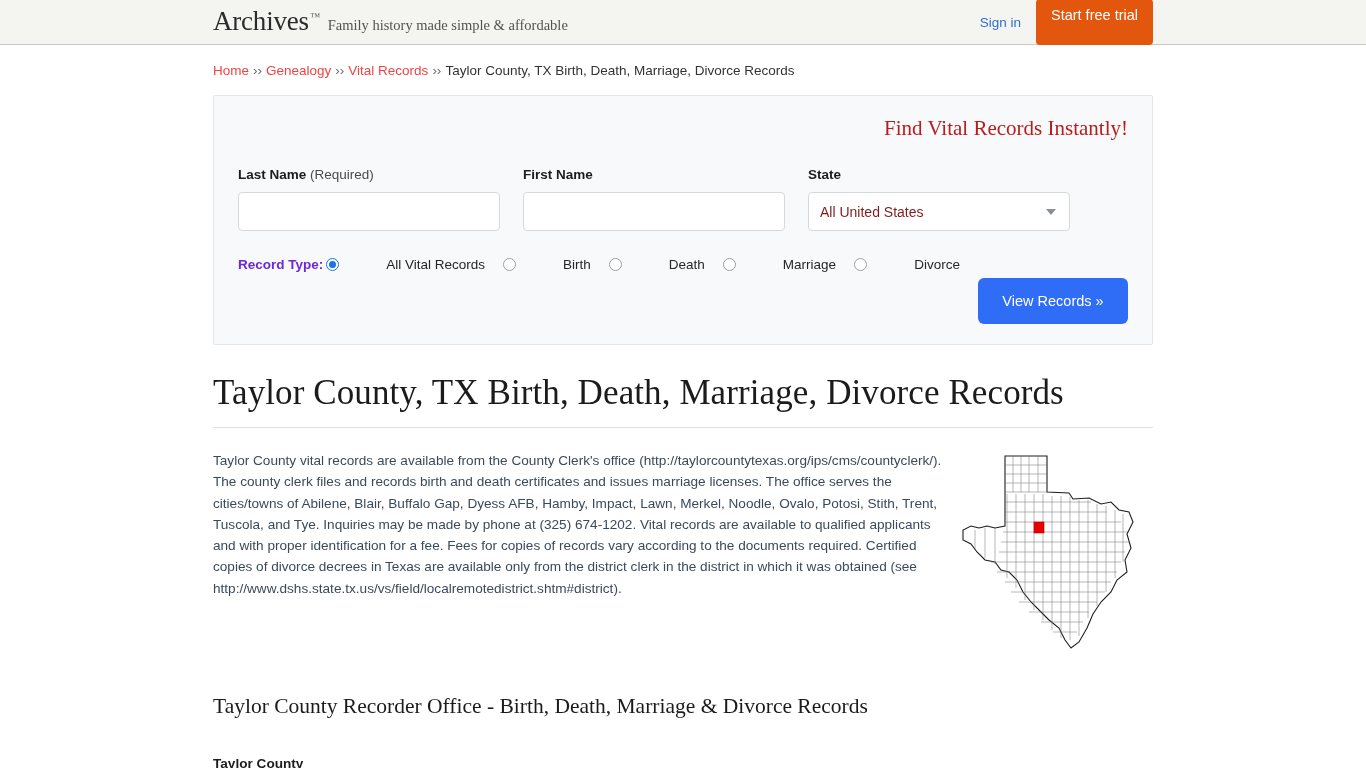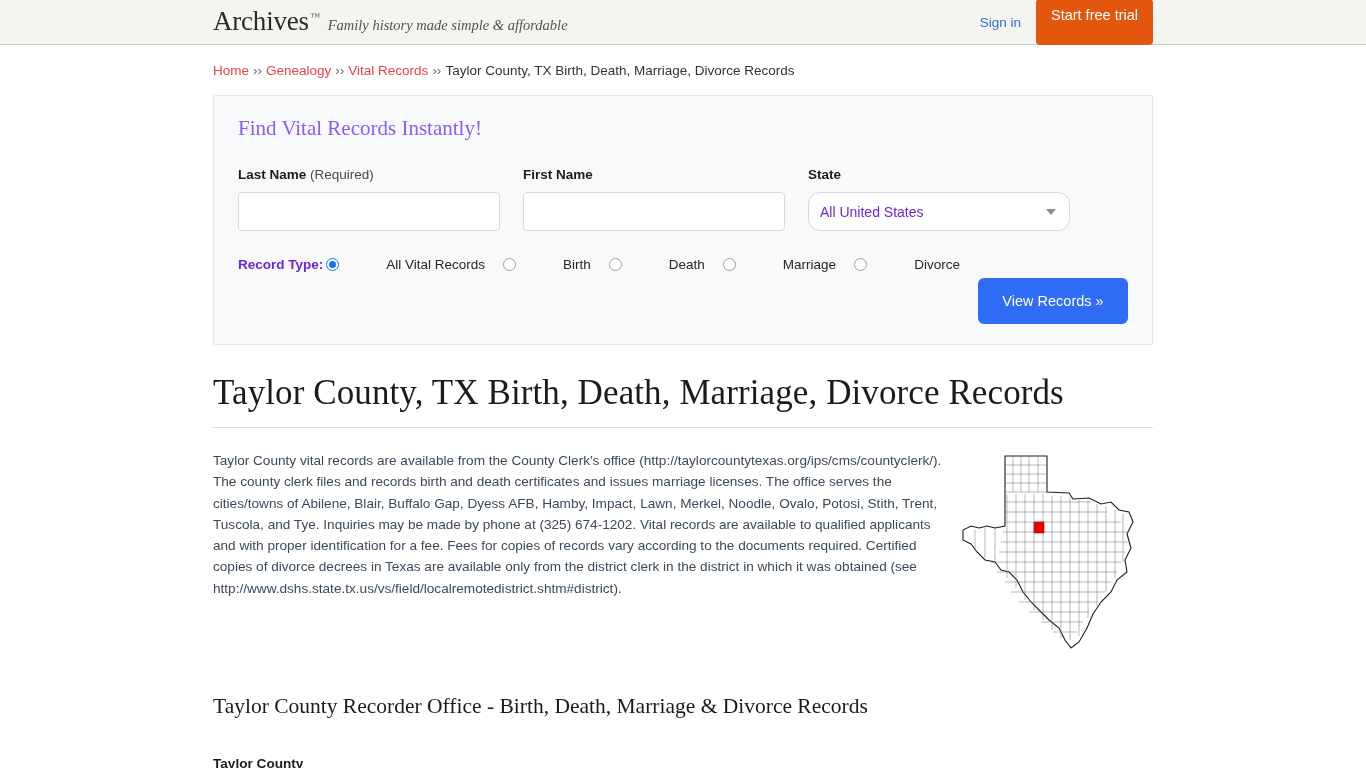"Family history made simple &" .brand-tagline { font-style: italic -> none }
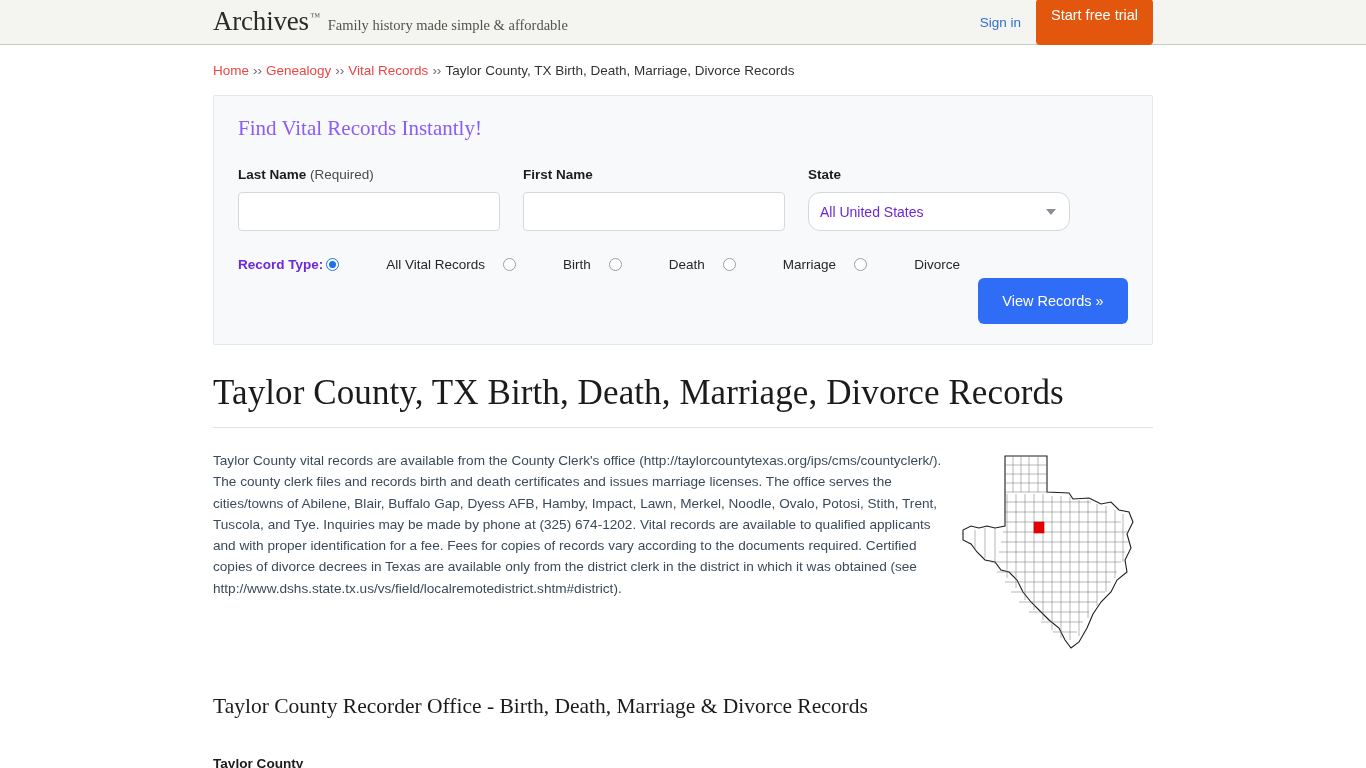"Find Vital Records Instantly!" .panel-title { color: #8b5cf6 -> #b91c1c; text-align: none -> right }
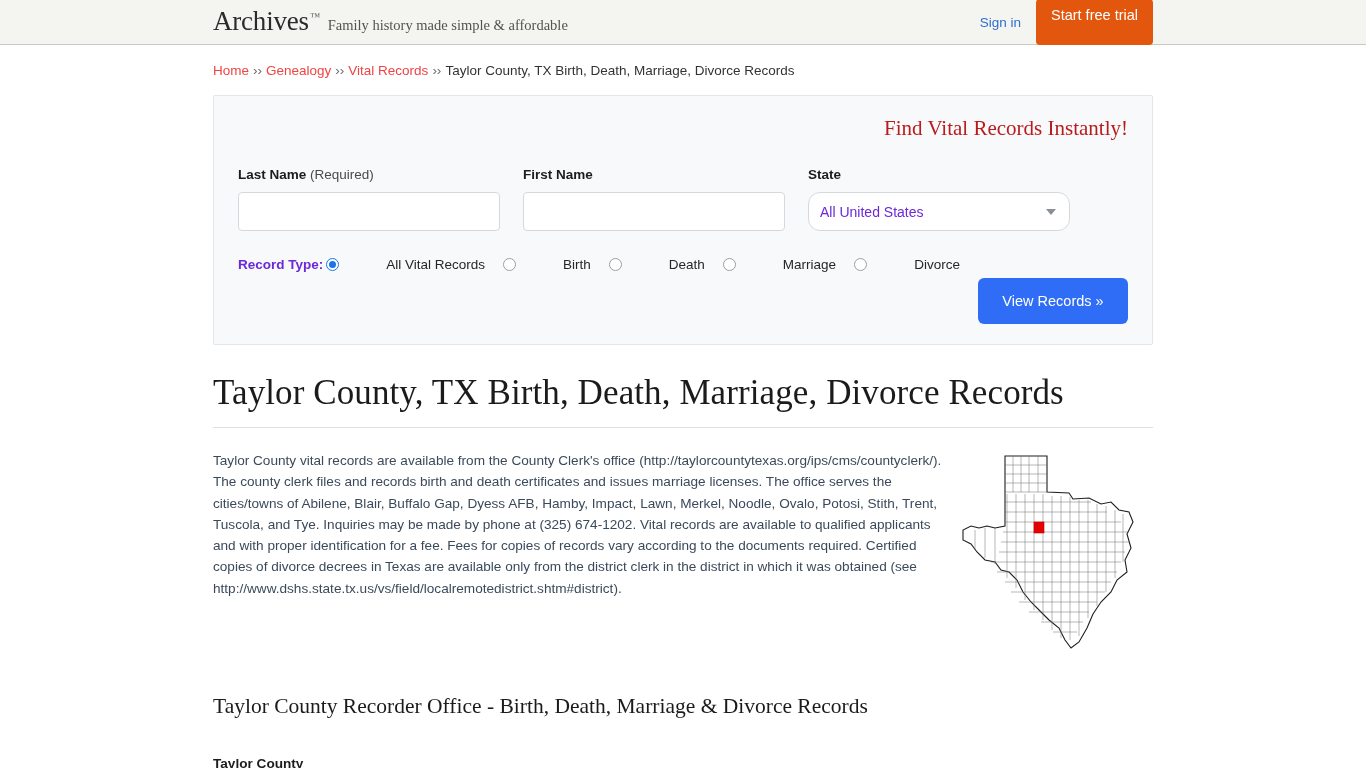"All United States" .select-box { border-radius: 12px -> 4px; color: #6d28d9 -> #7f1d1d }
